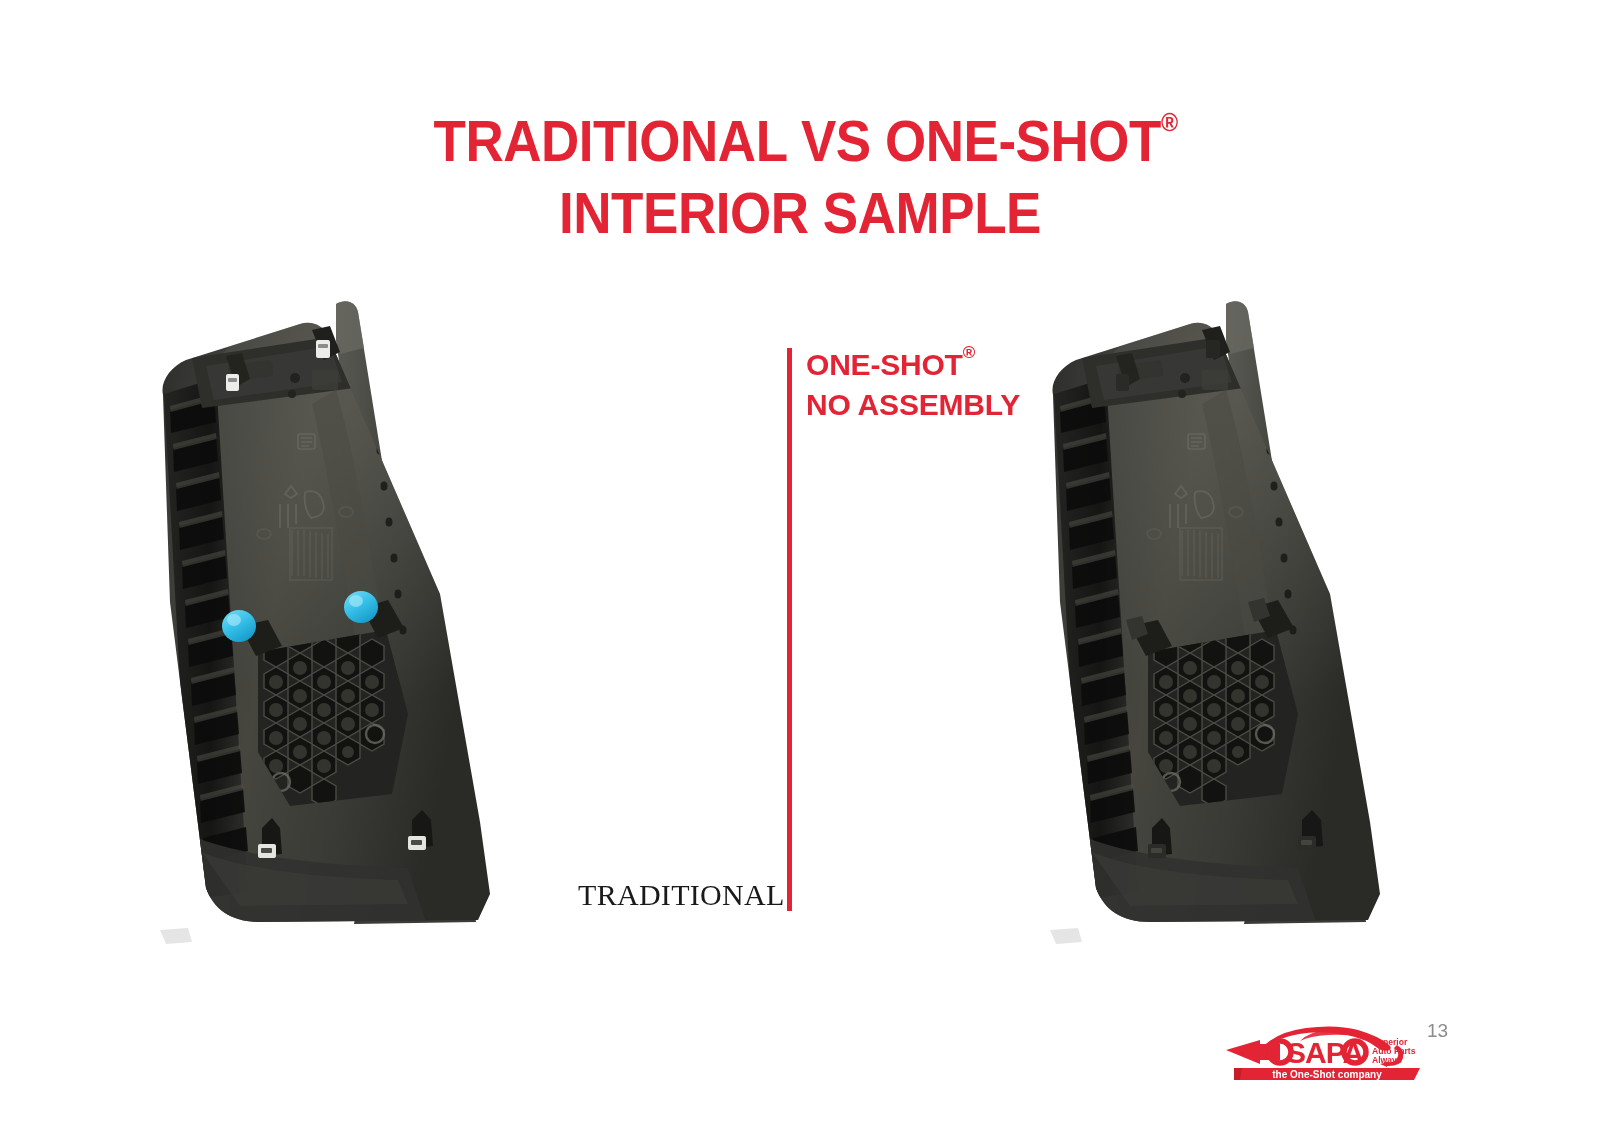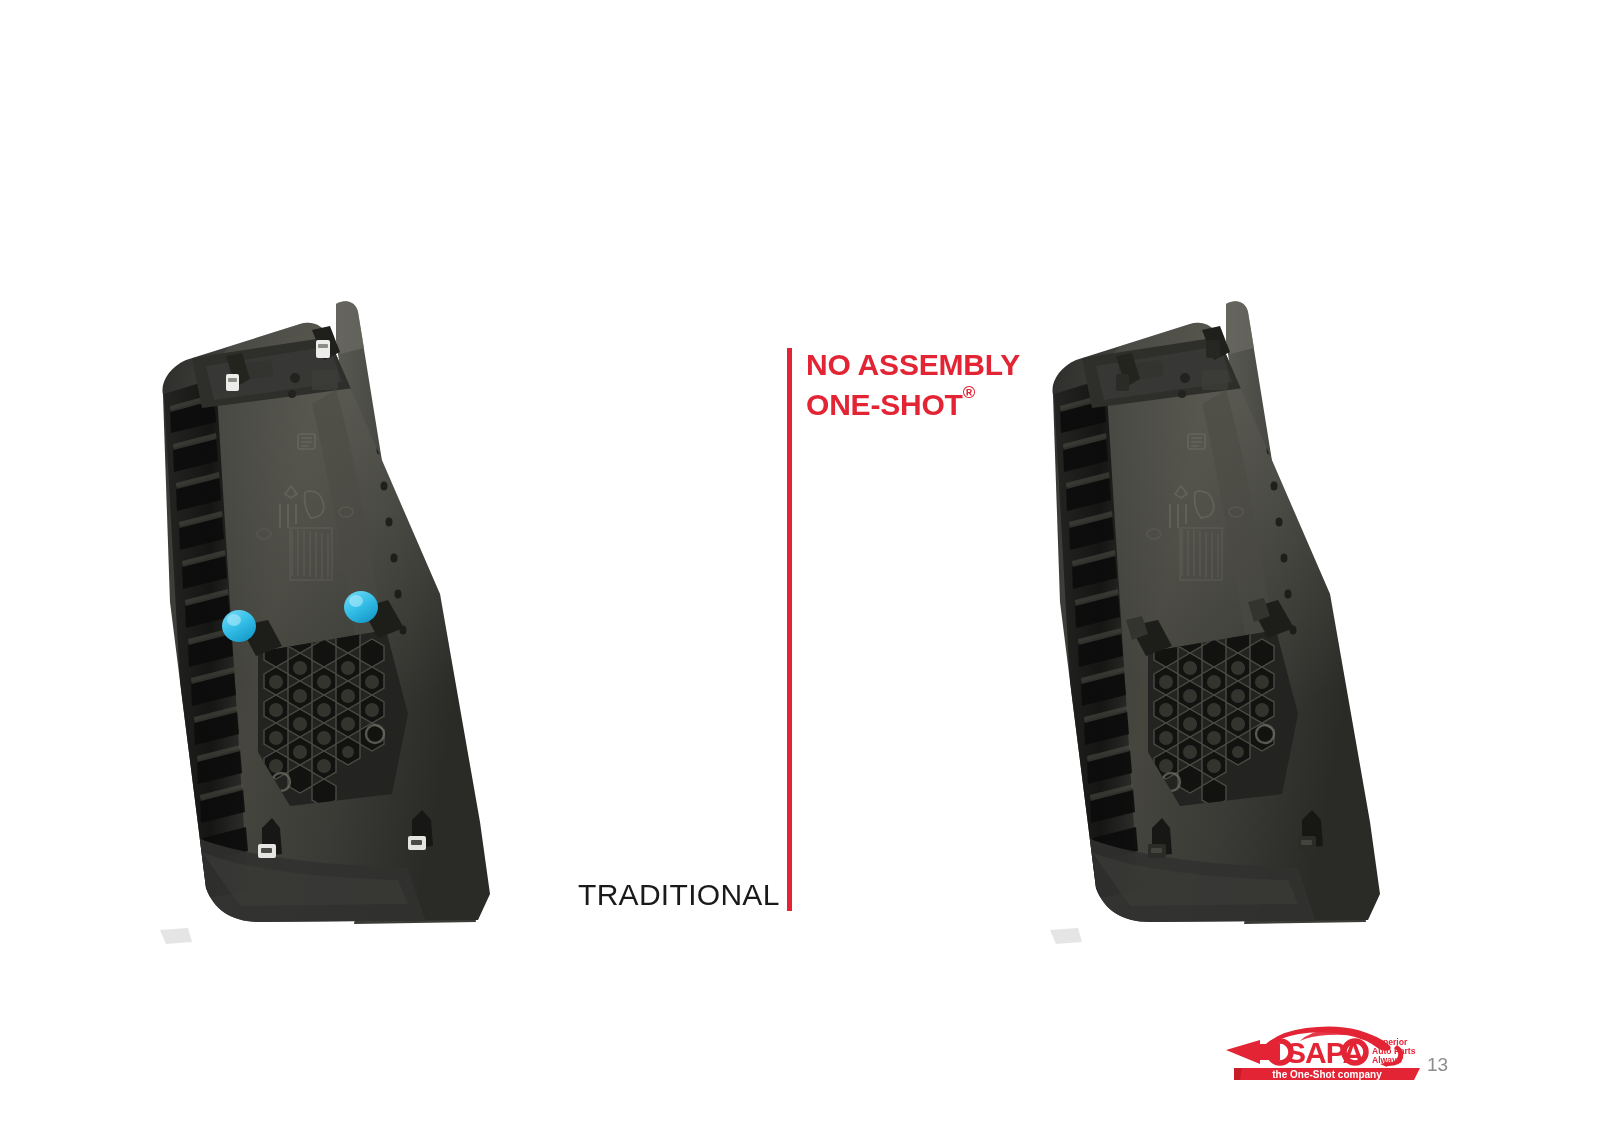"TRADITIONAL VS ONE-SHOT®" div.title-block { html: none -> <div> <span><span>TRADITIONAL VS ONE-SHOT</span><span>®</span></span> <span>INTERIOR SAMPLE</span> </div> }
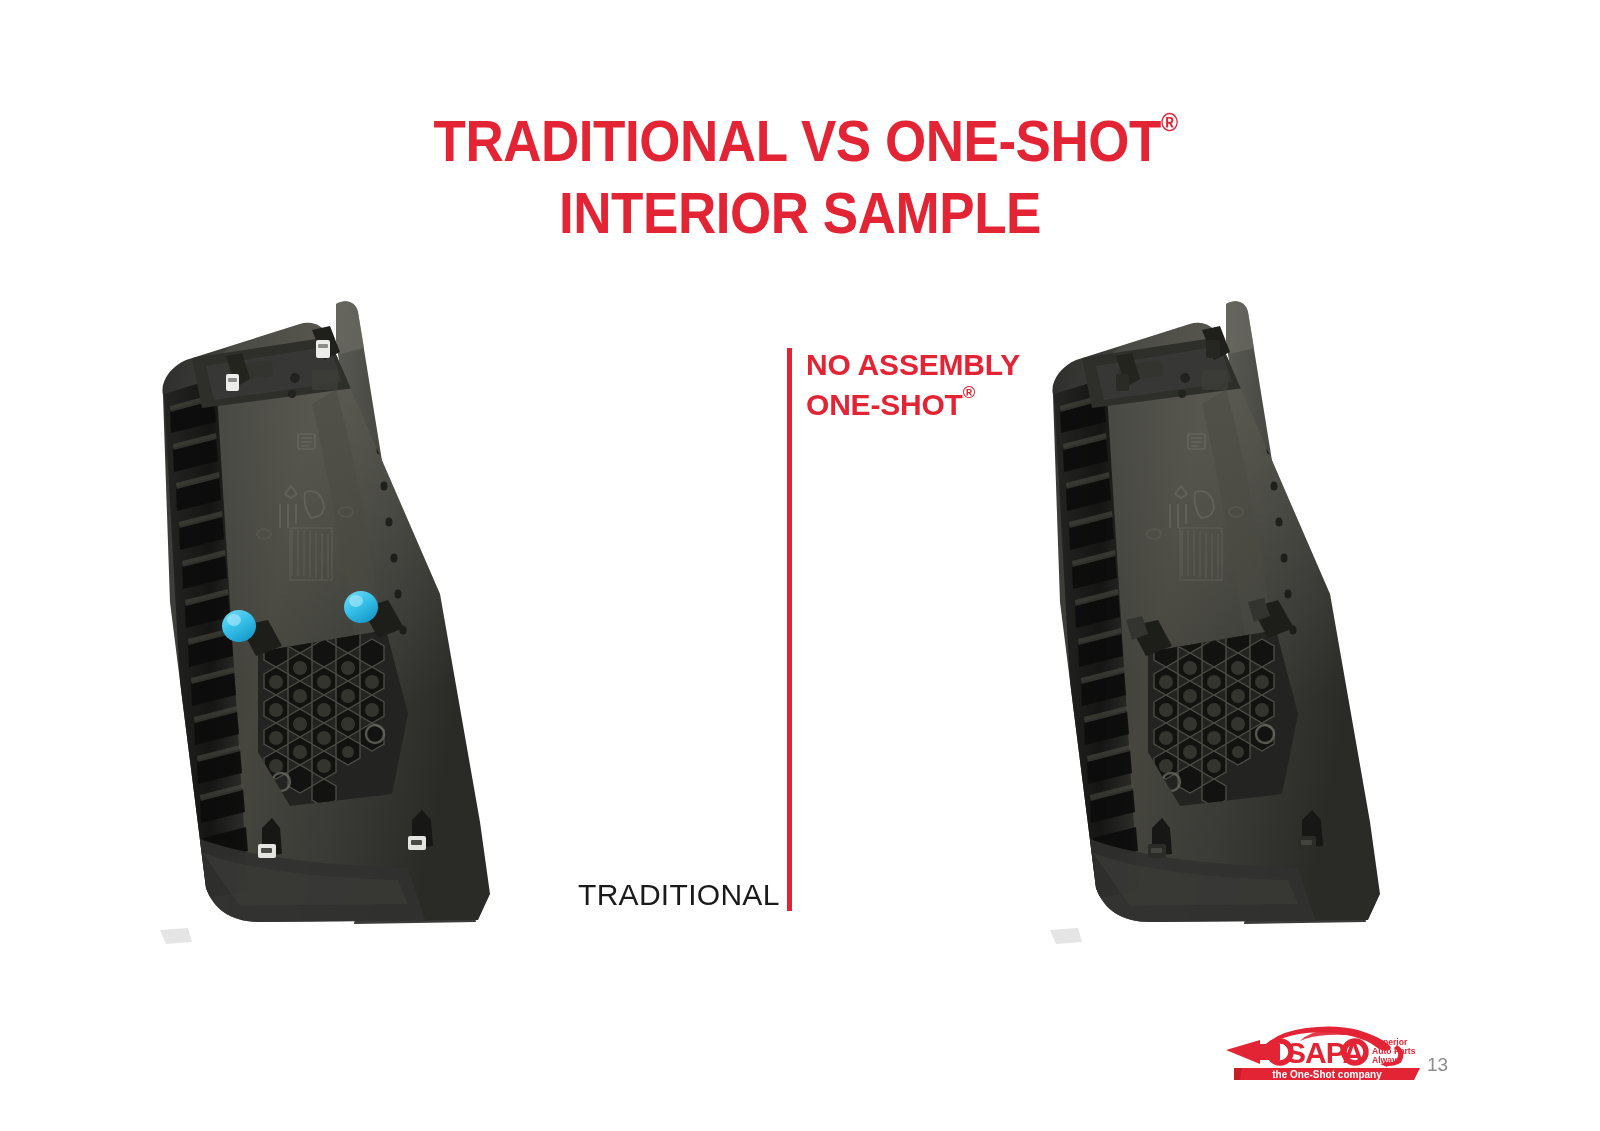"NO ASSEMBLY" div { order: before "ONE-SHOT®" -> after "ONE-SHOT®" }
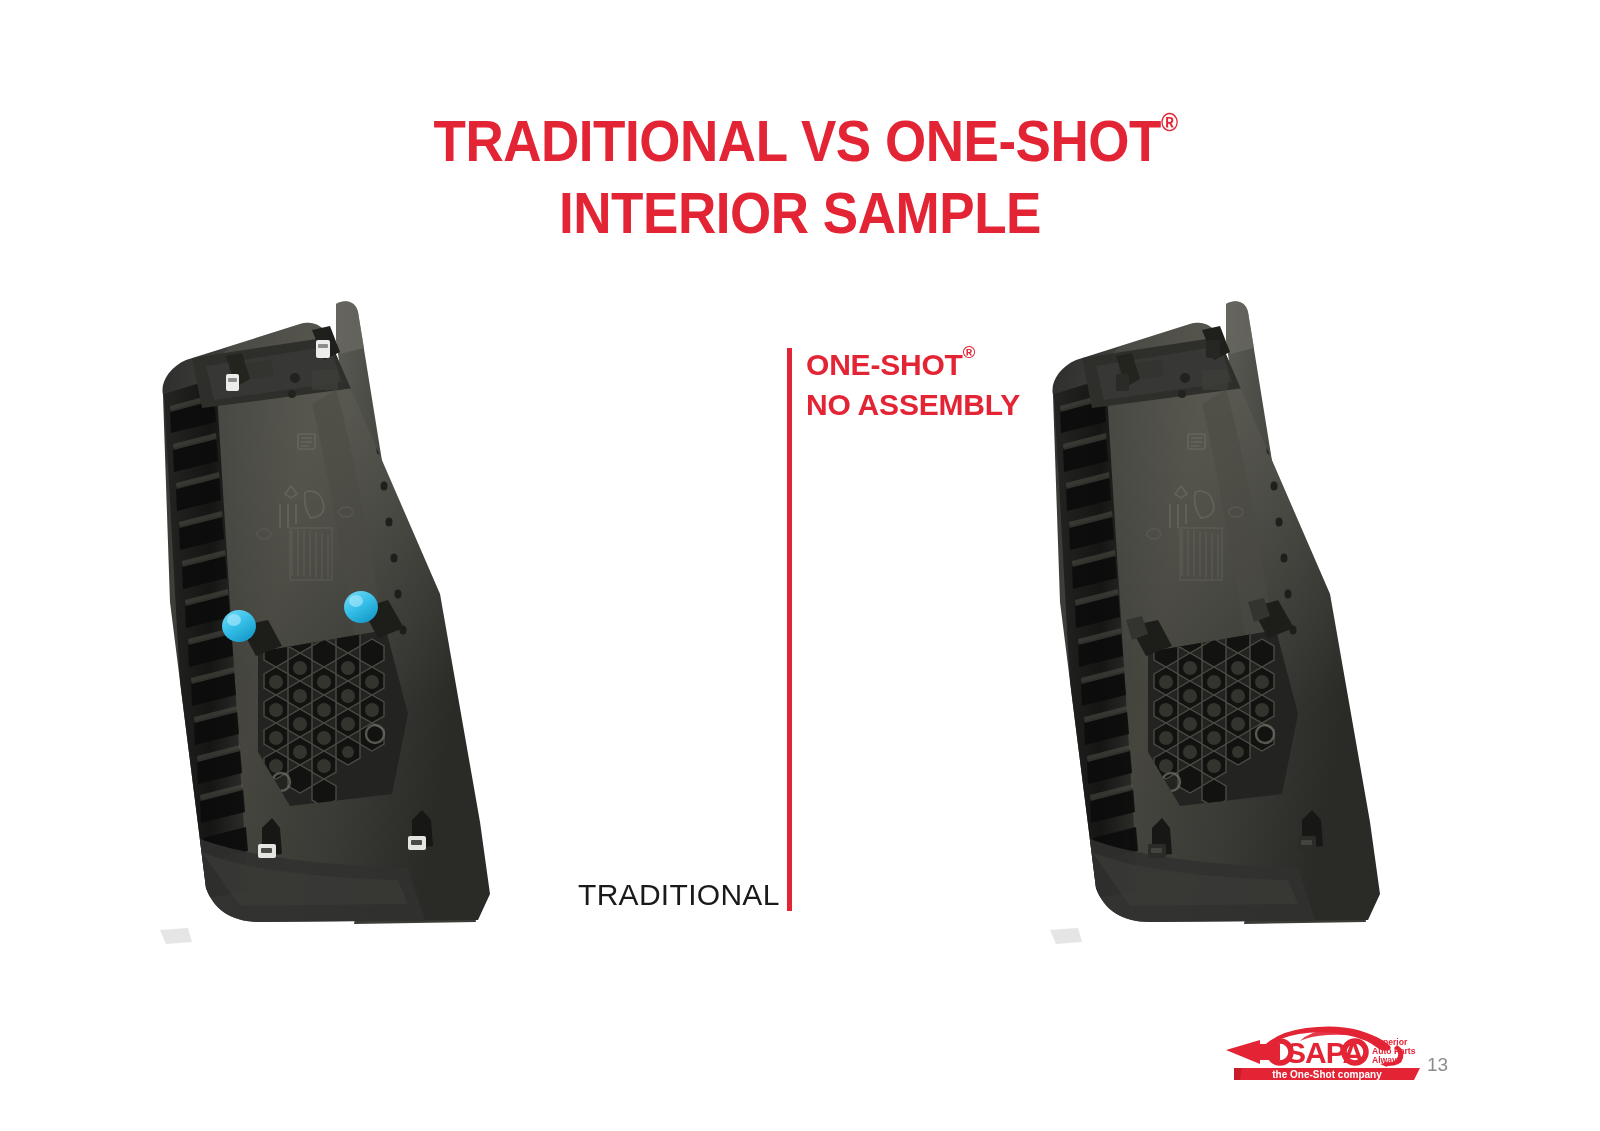"TRADITIONAL" .caption-traditional { font-family: Liberation Sans, sans-serif -> Liberation Serif, serif }
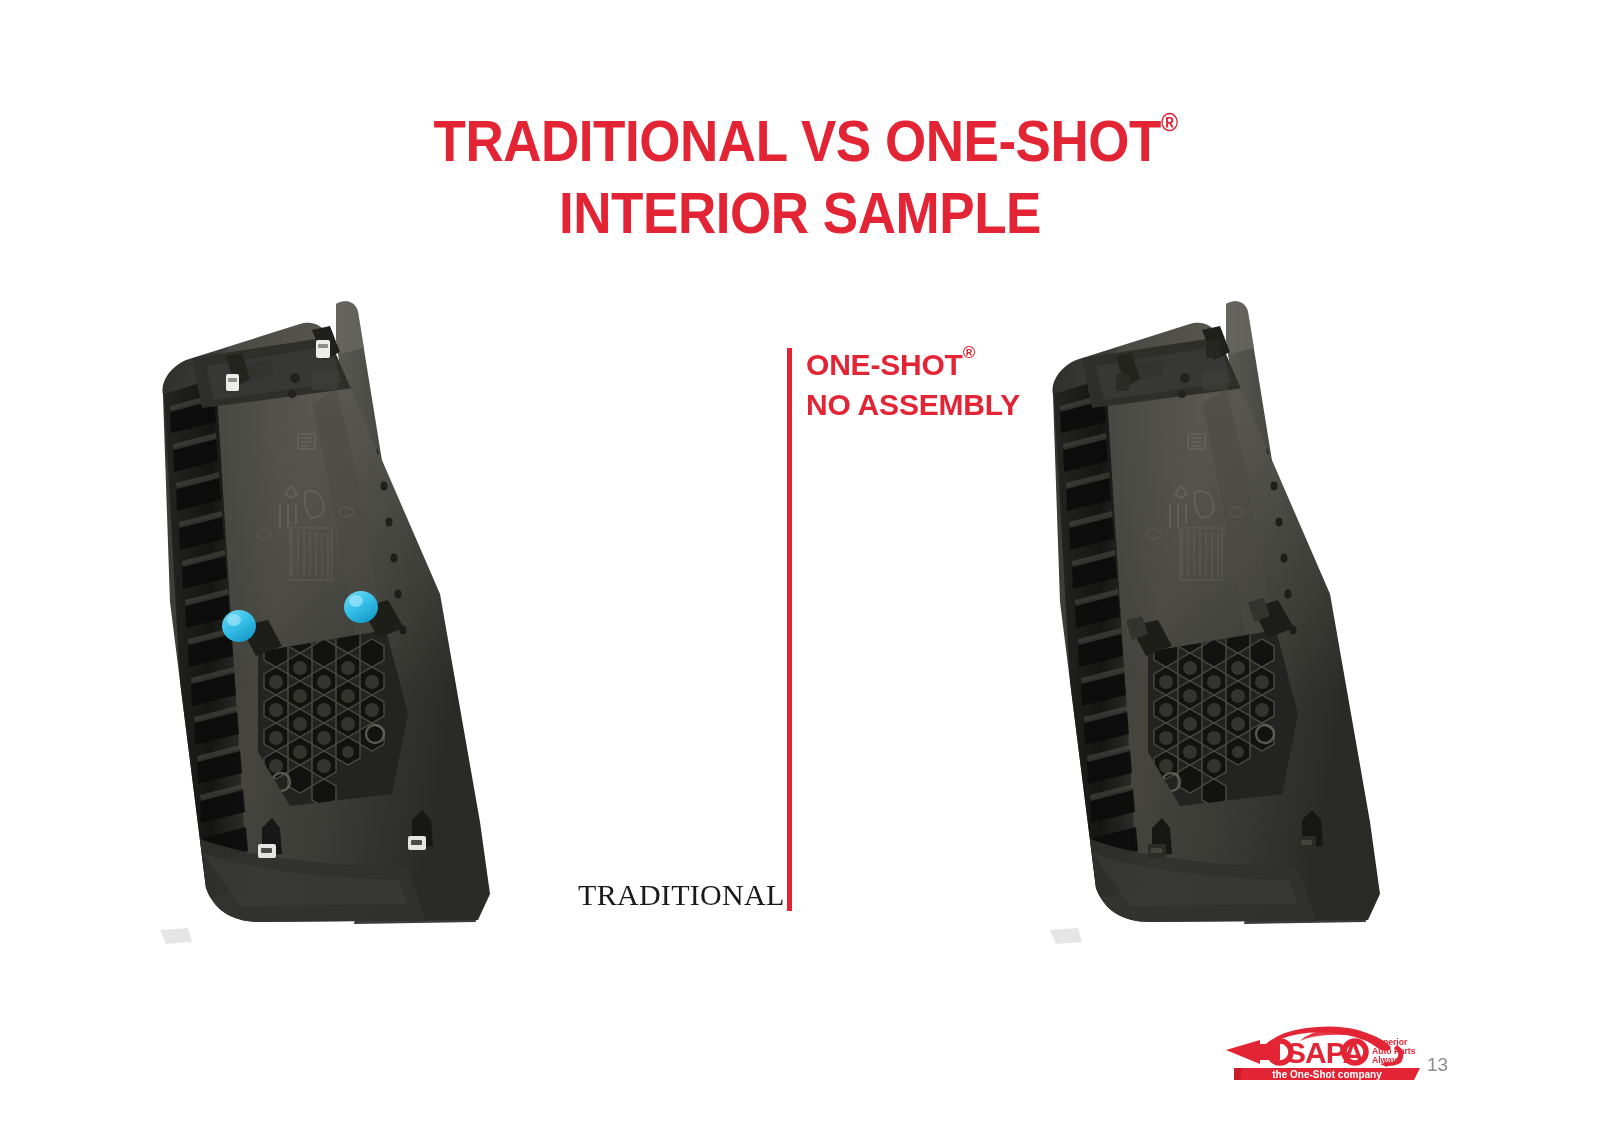"13" .page-number { top: 1054px -> 1020px }
